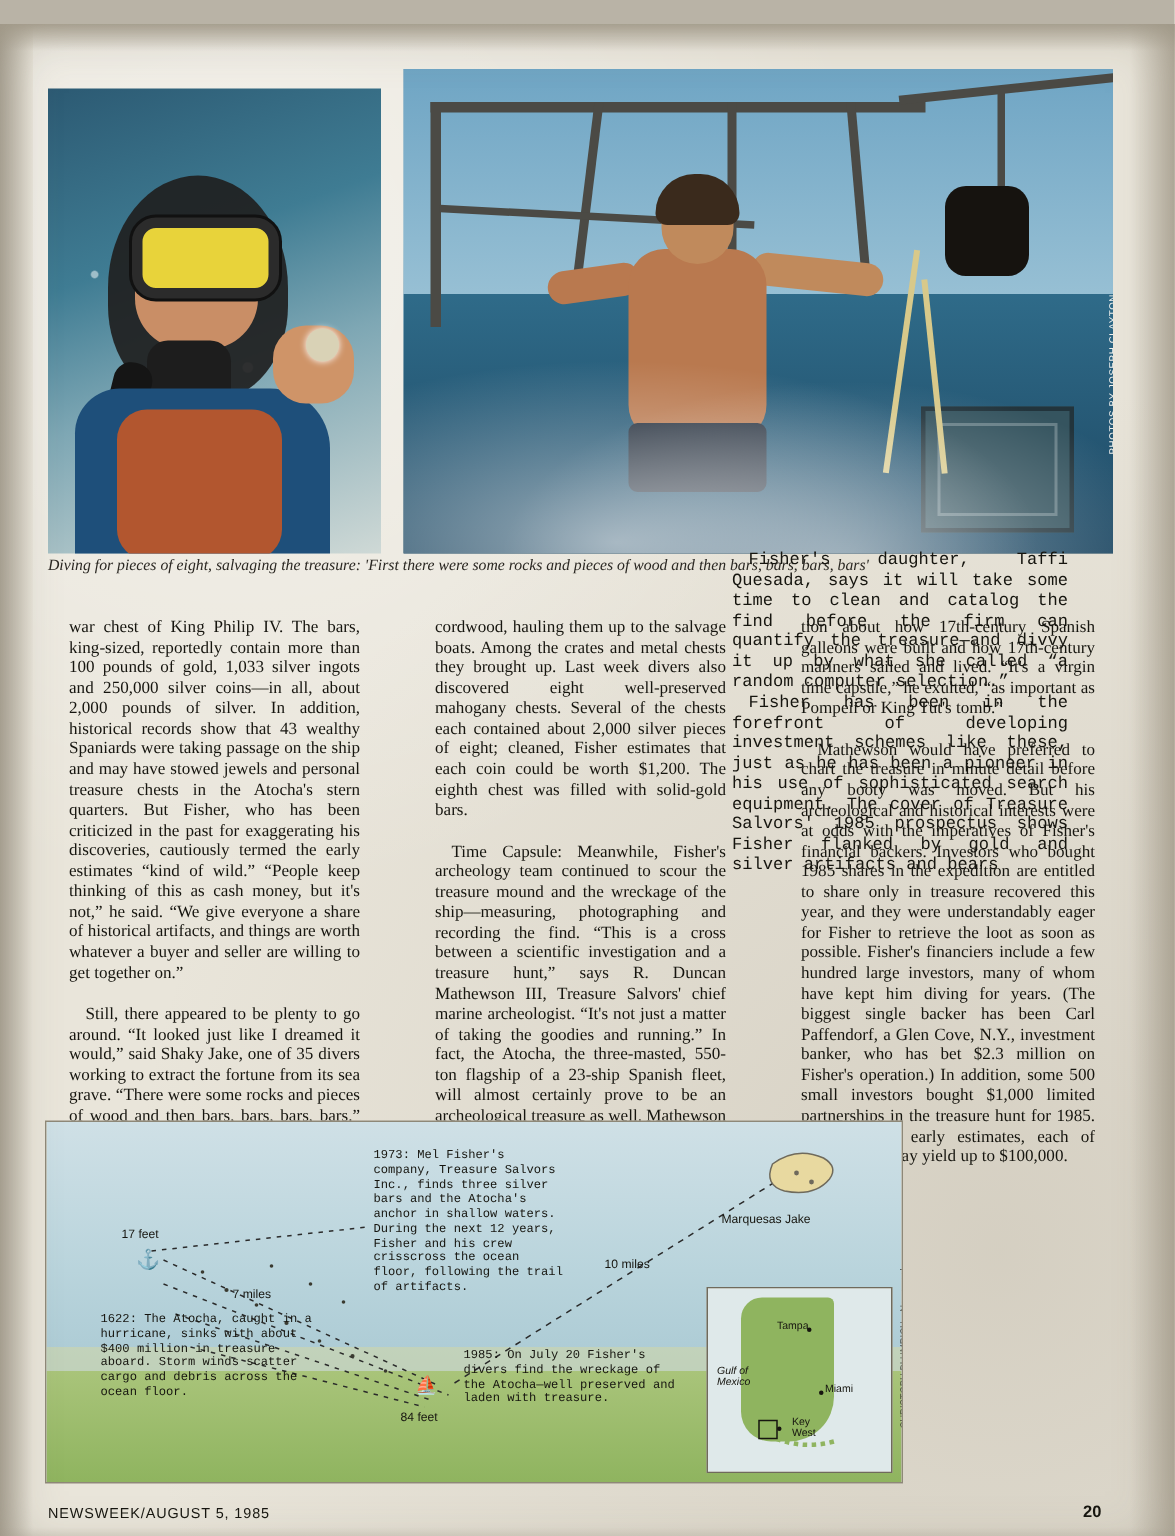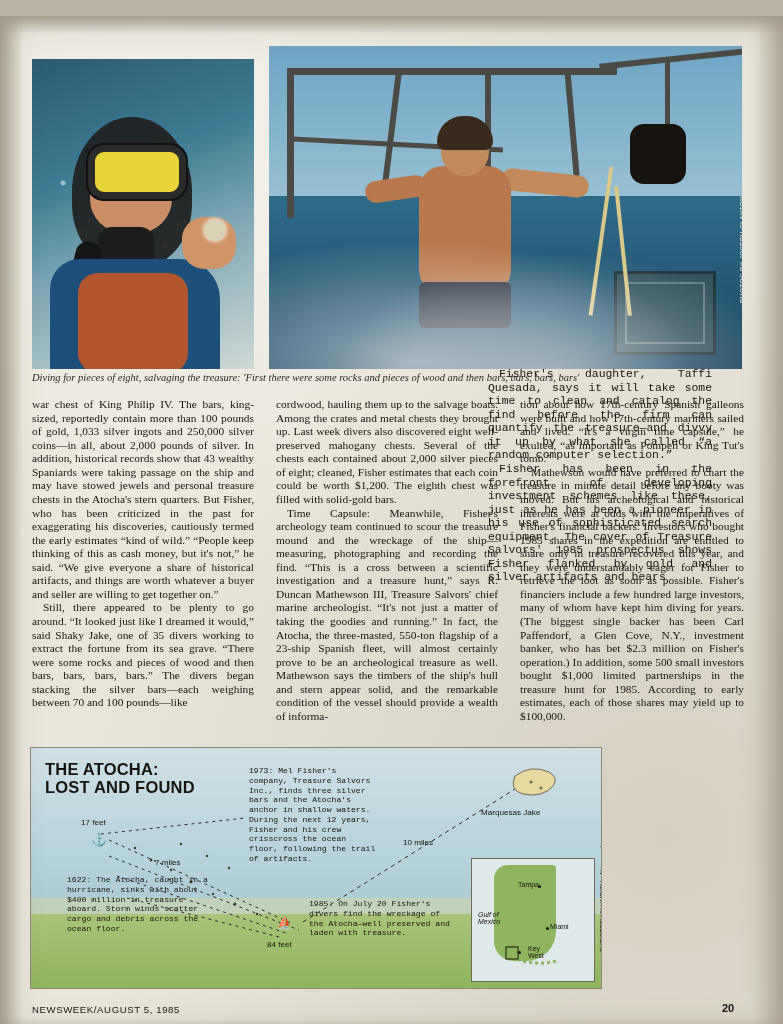"war chest of King Philip" .col p { margin: 0 -> 14px }
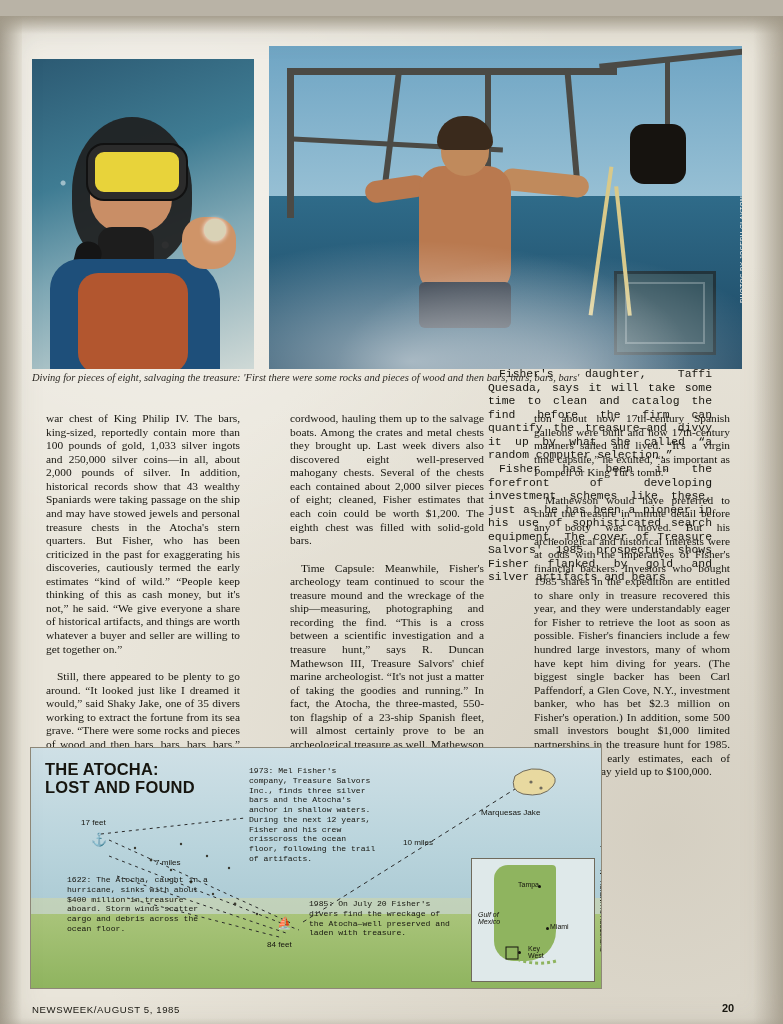"THE ATOCHA:" div.info-title { html: <div> <div>THE ATOCHA:</div> <div>LOST AND FOUND</div> </div> -> none }
